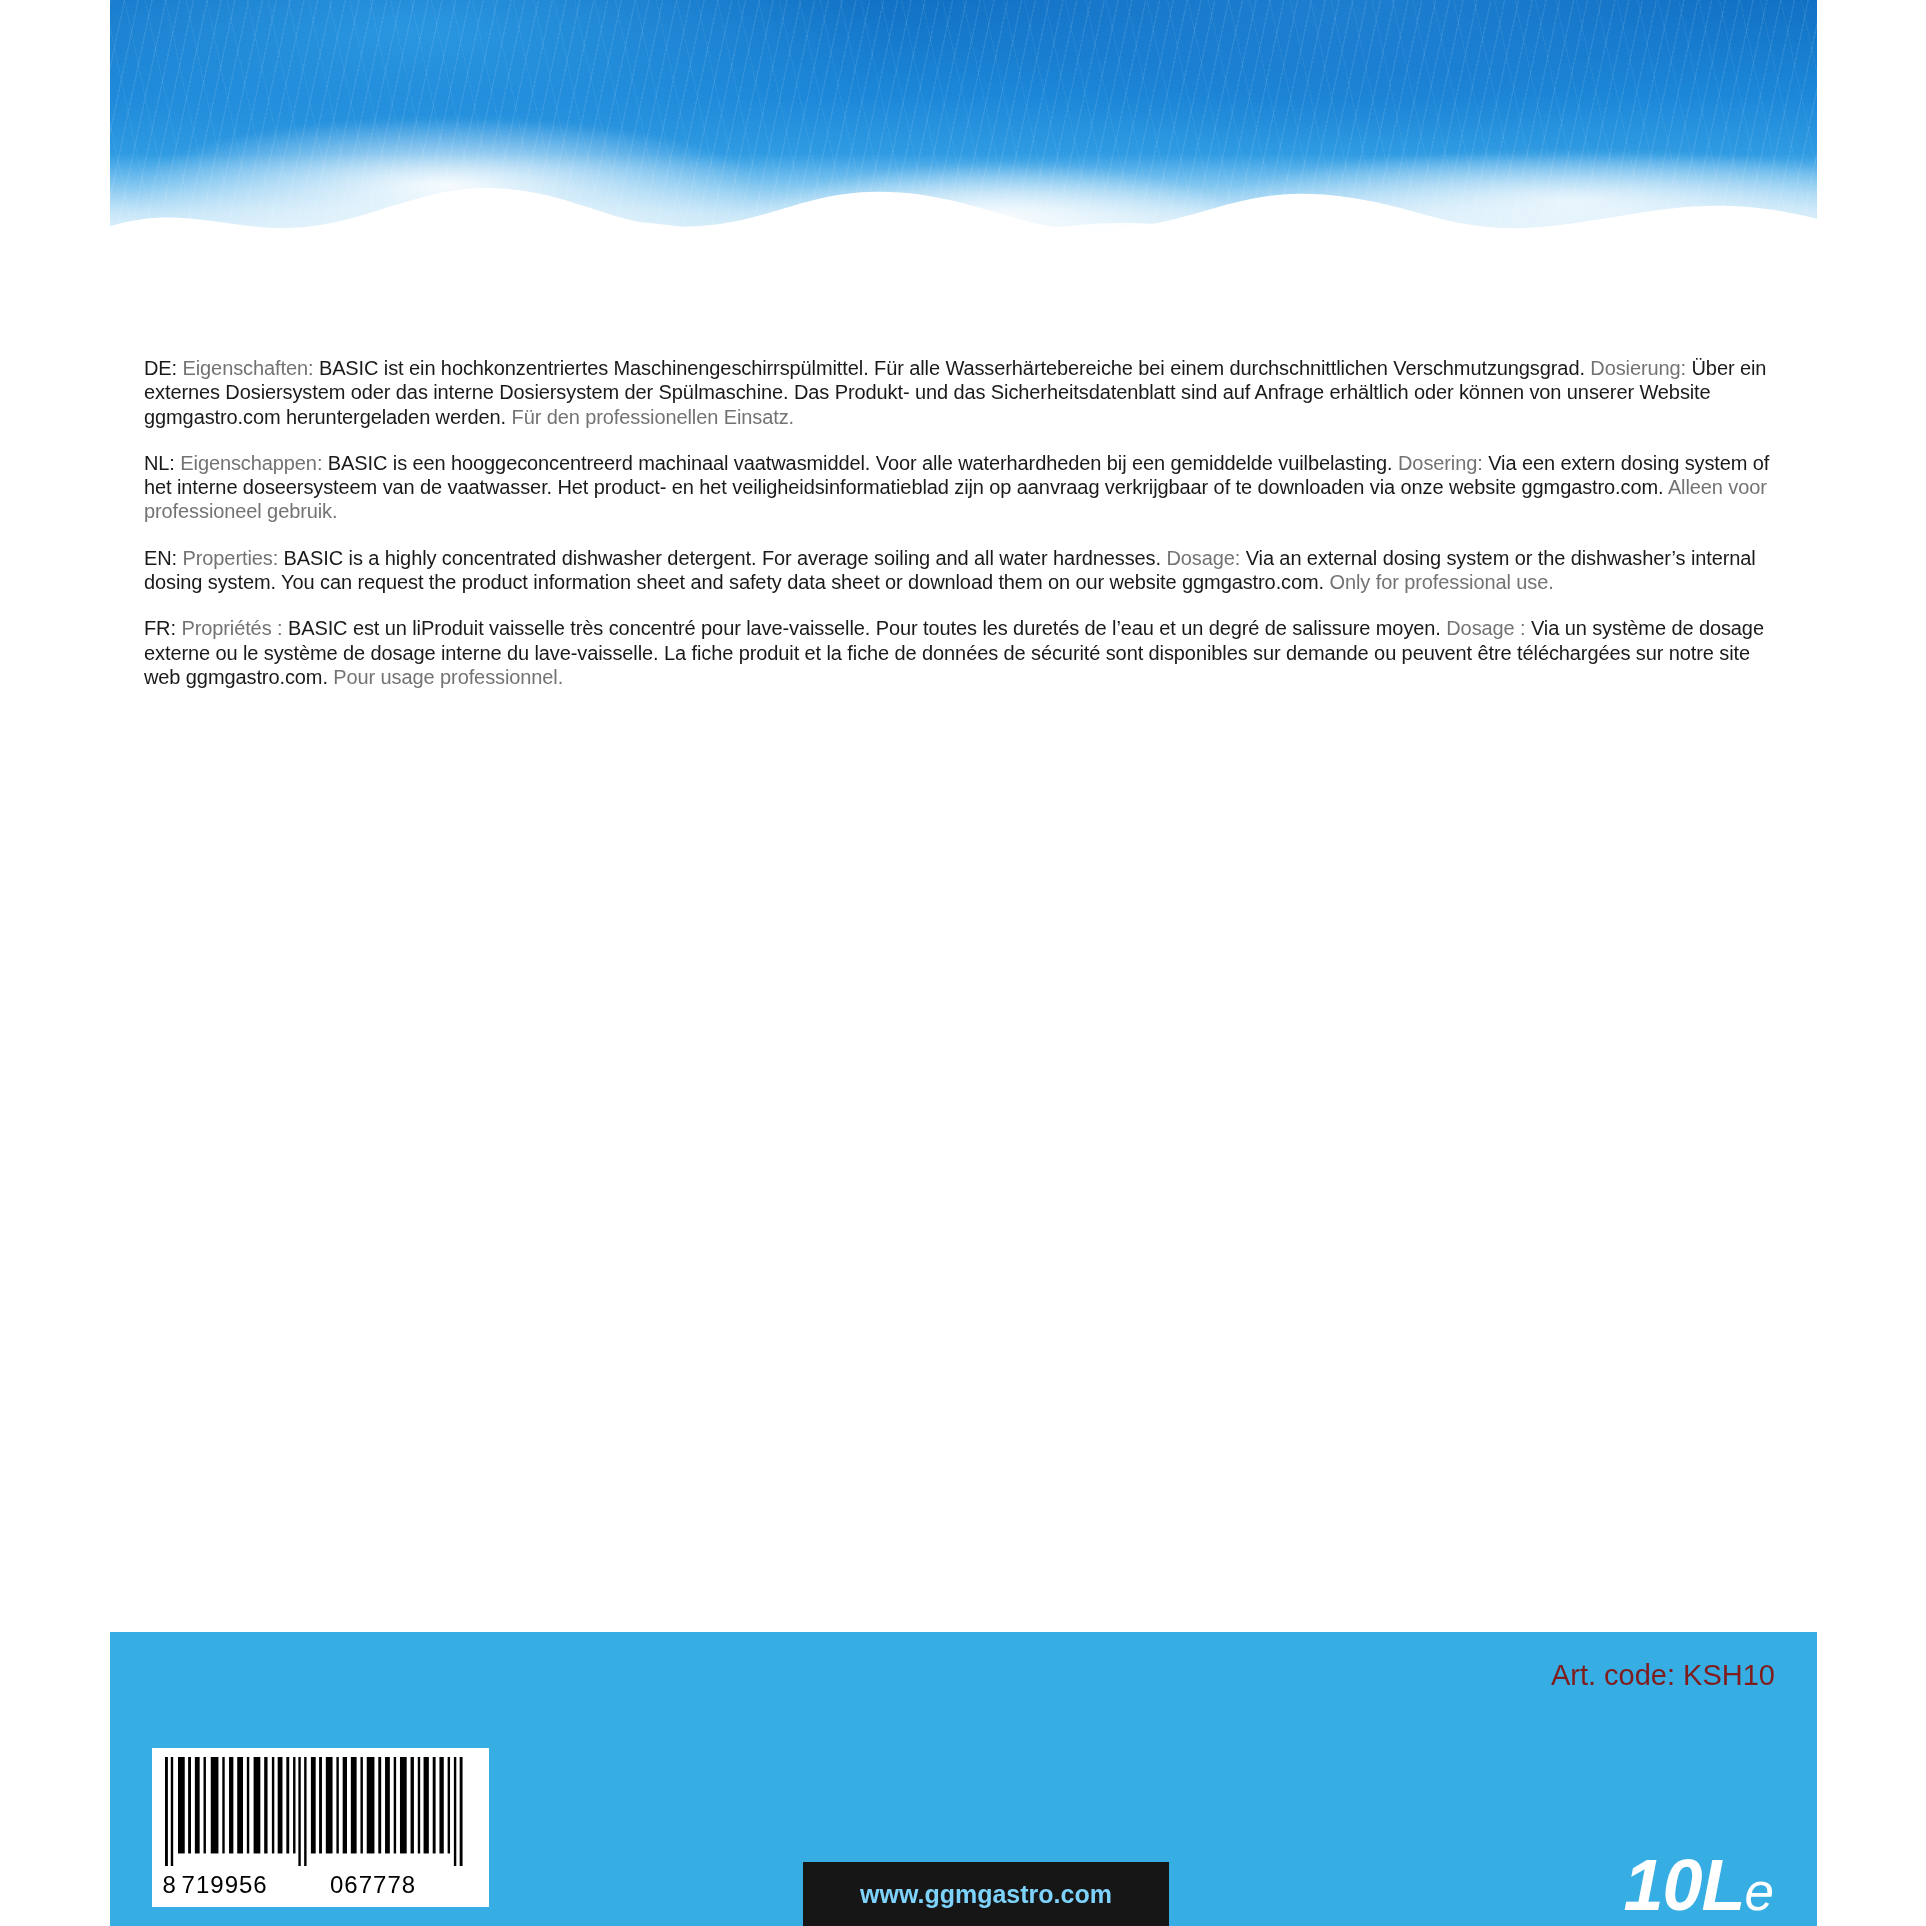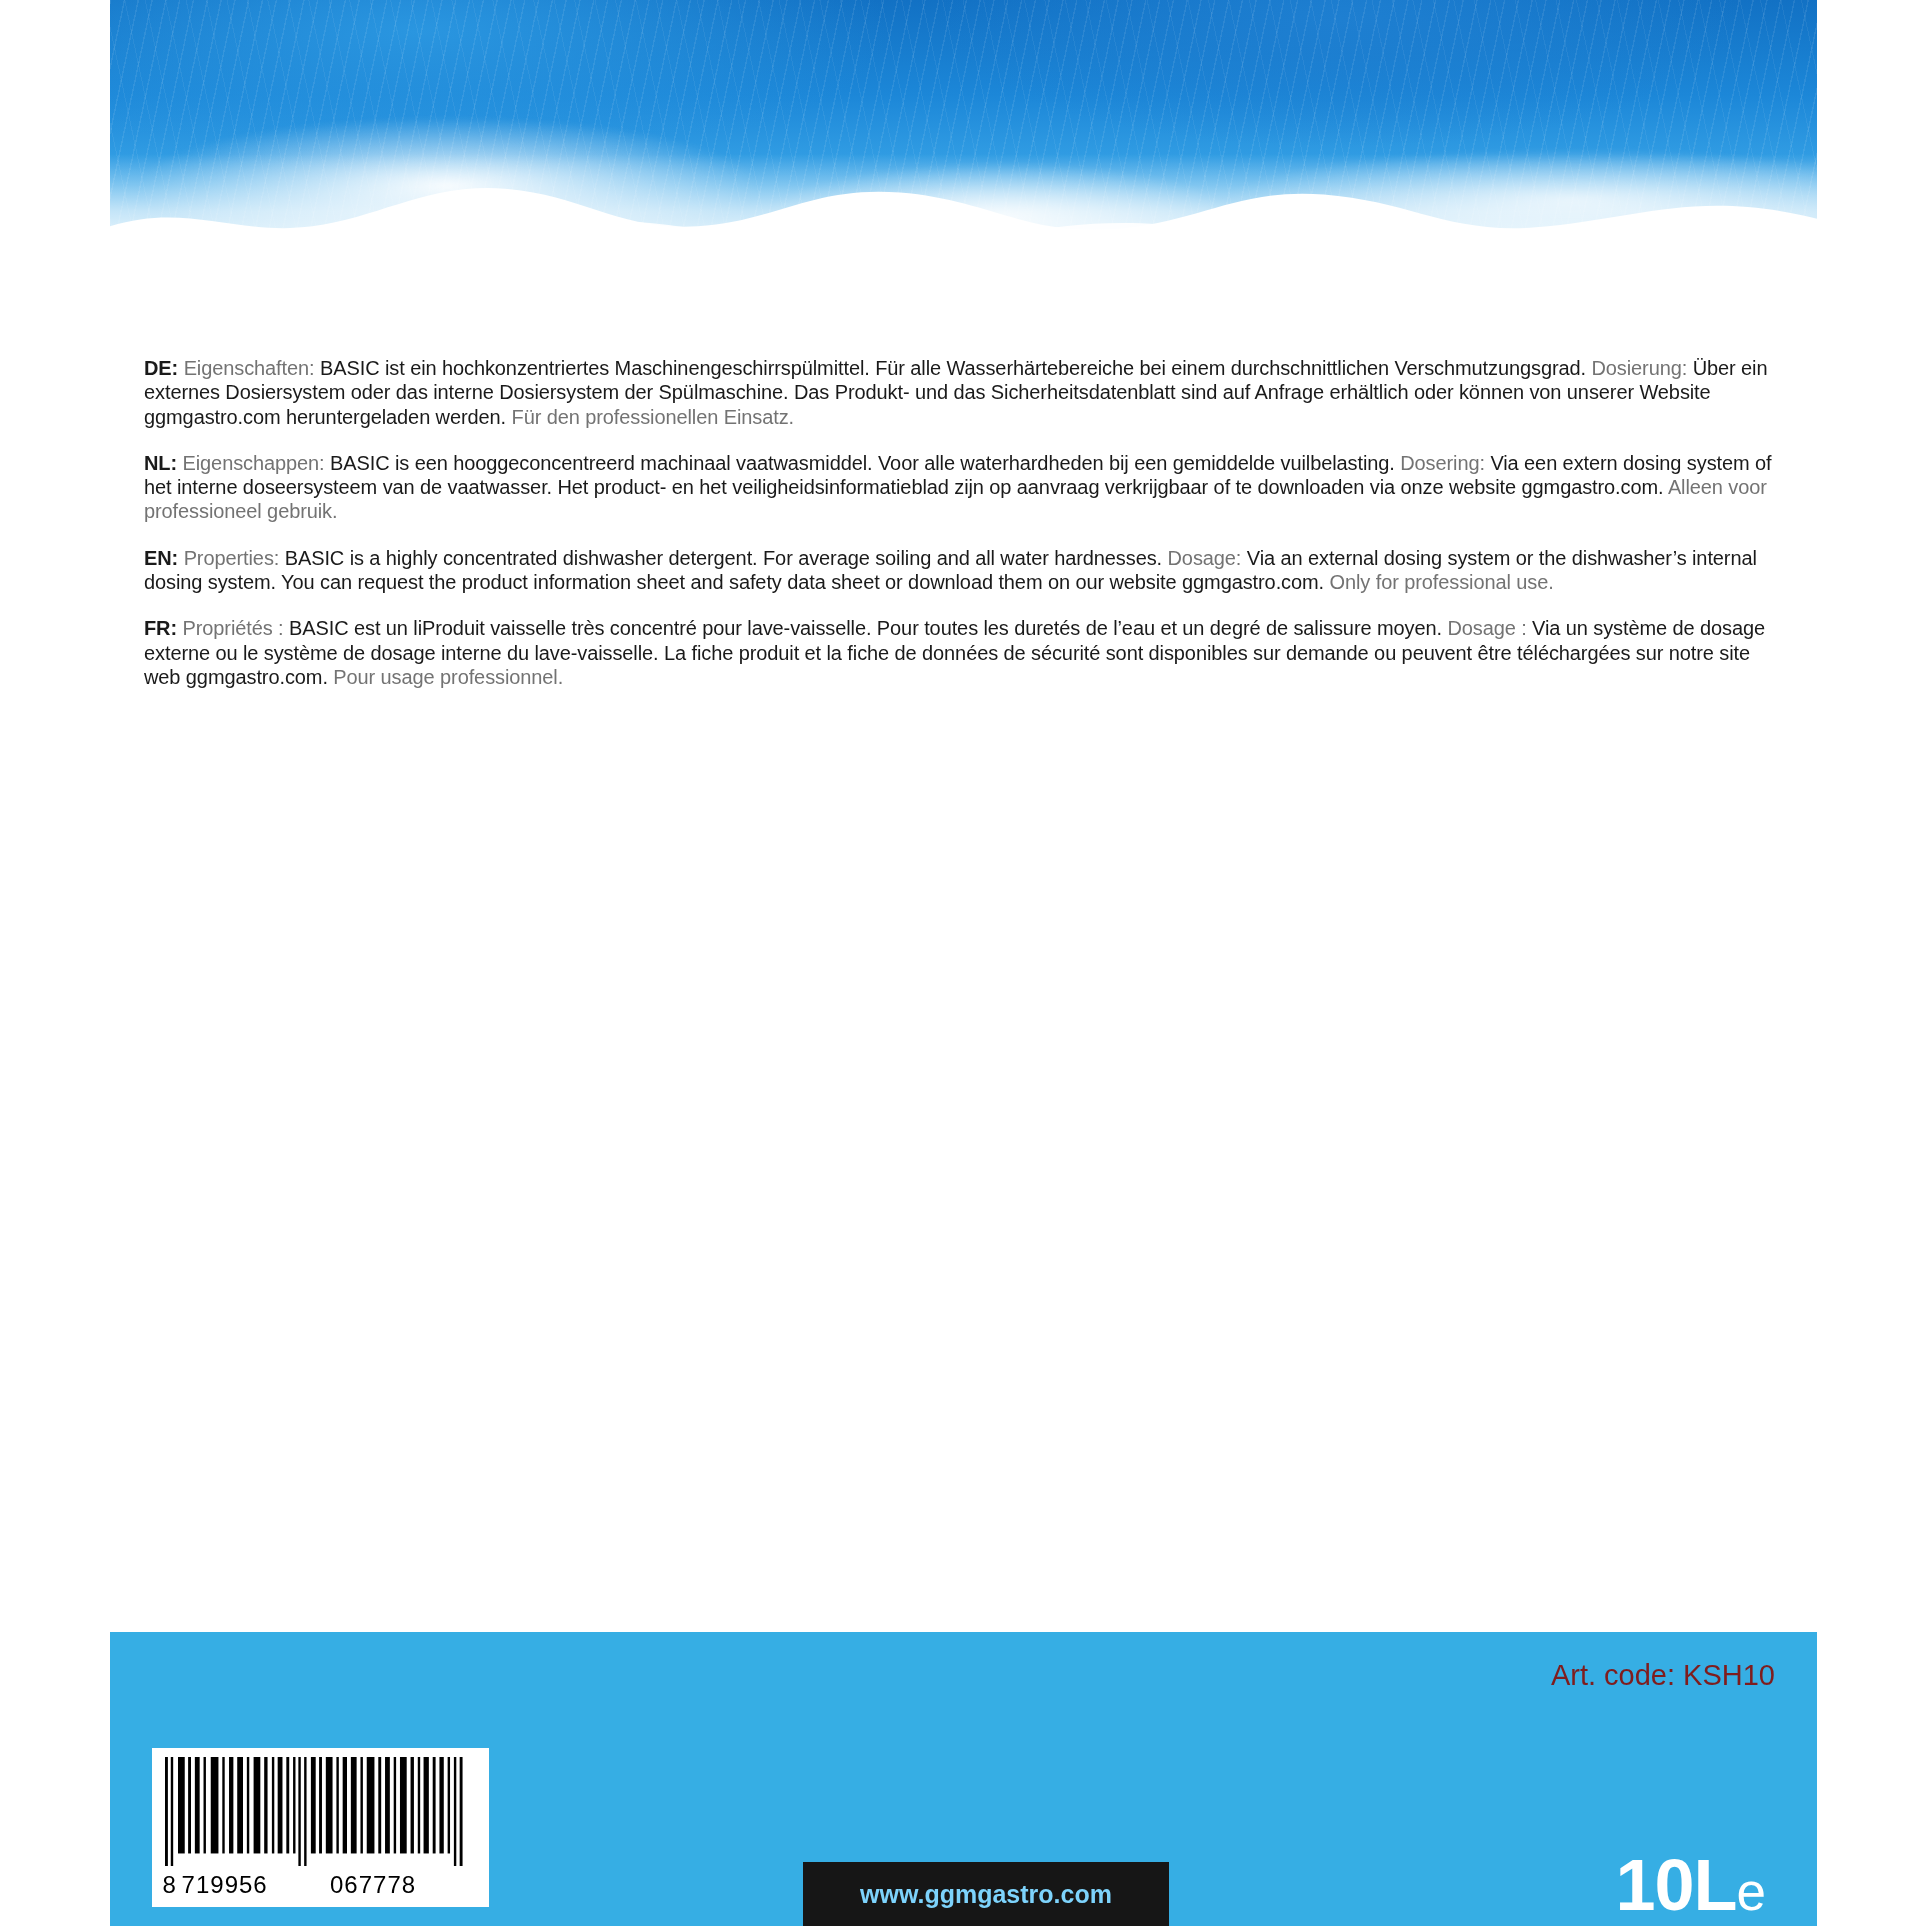"DE:" .lang { font-weight: bold -> none }
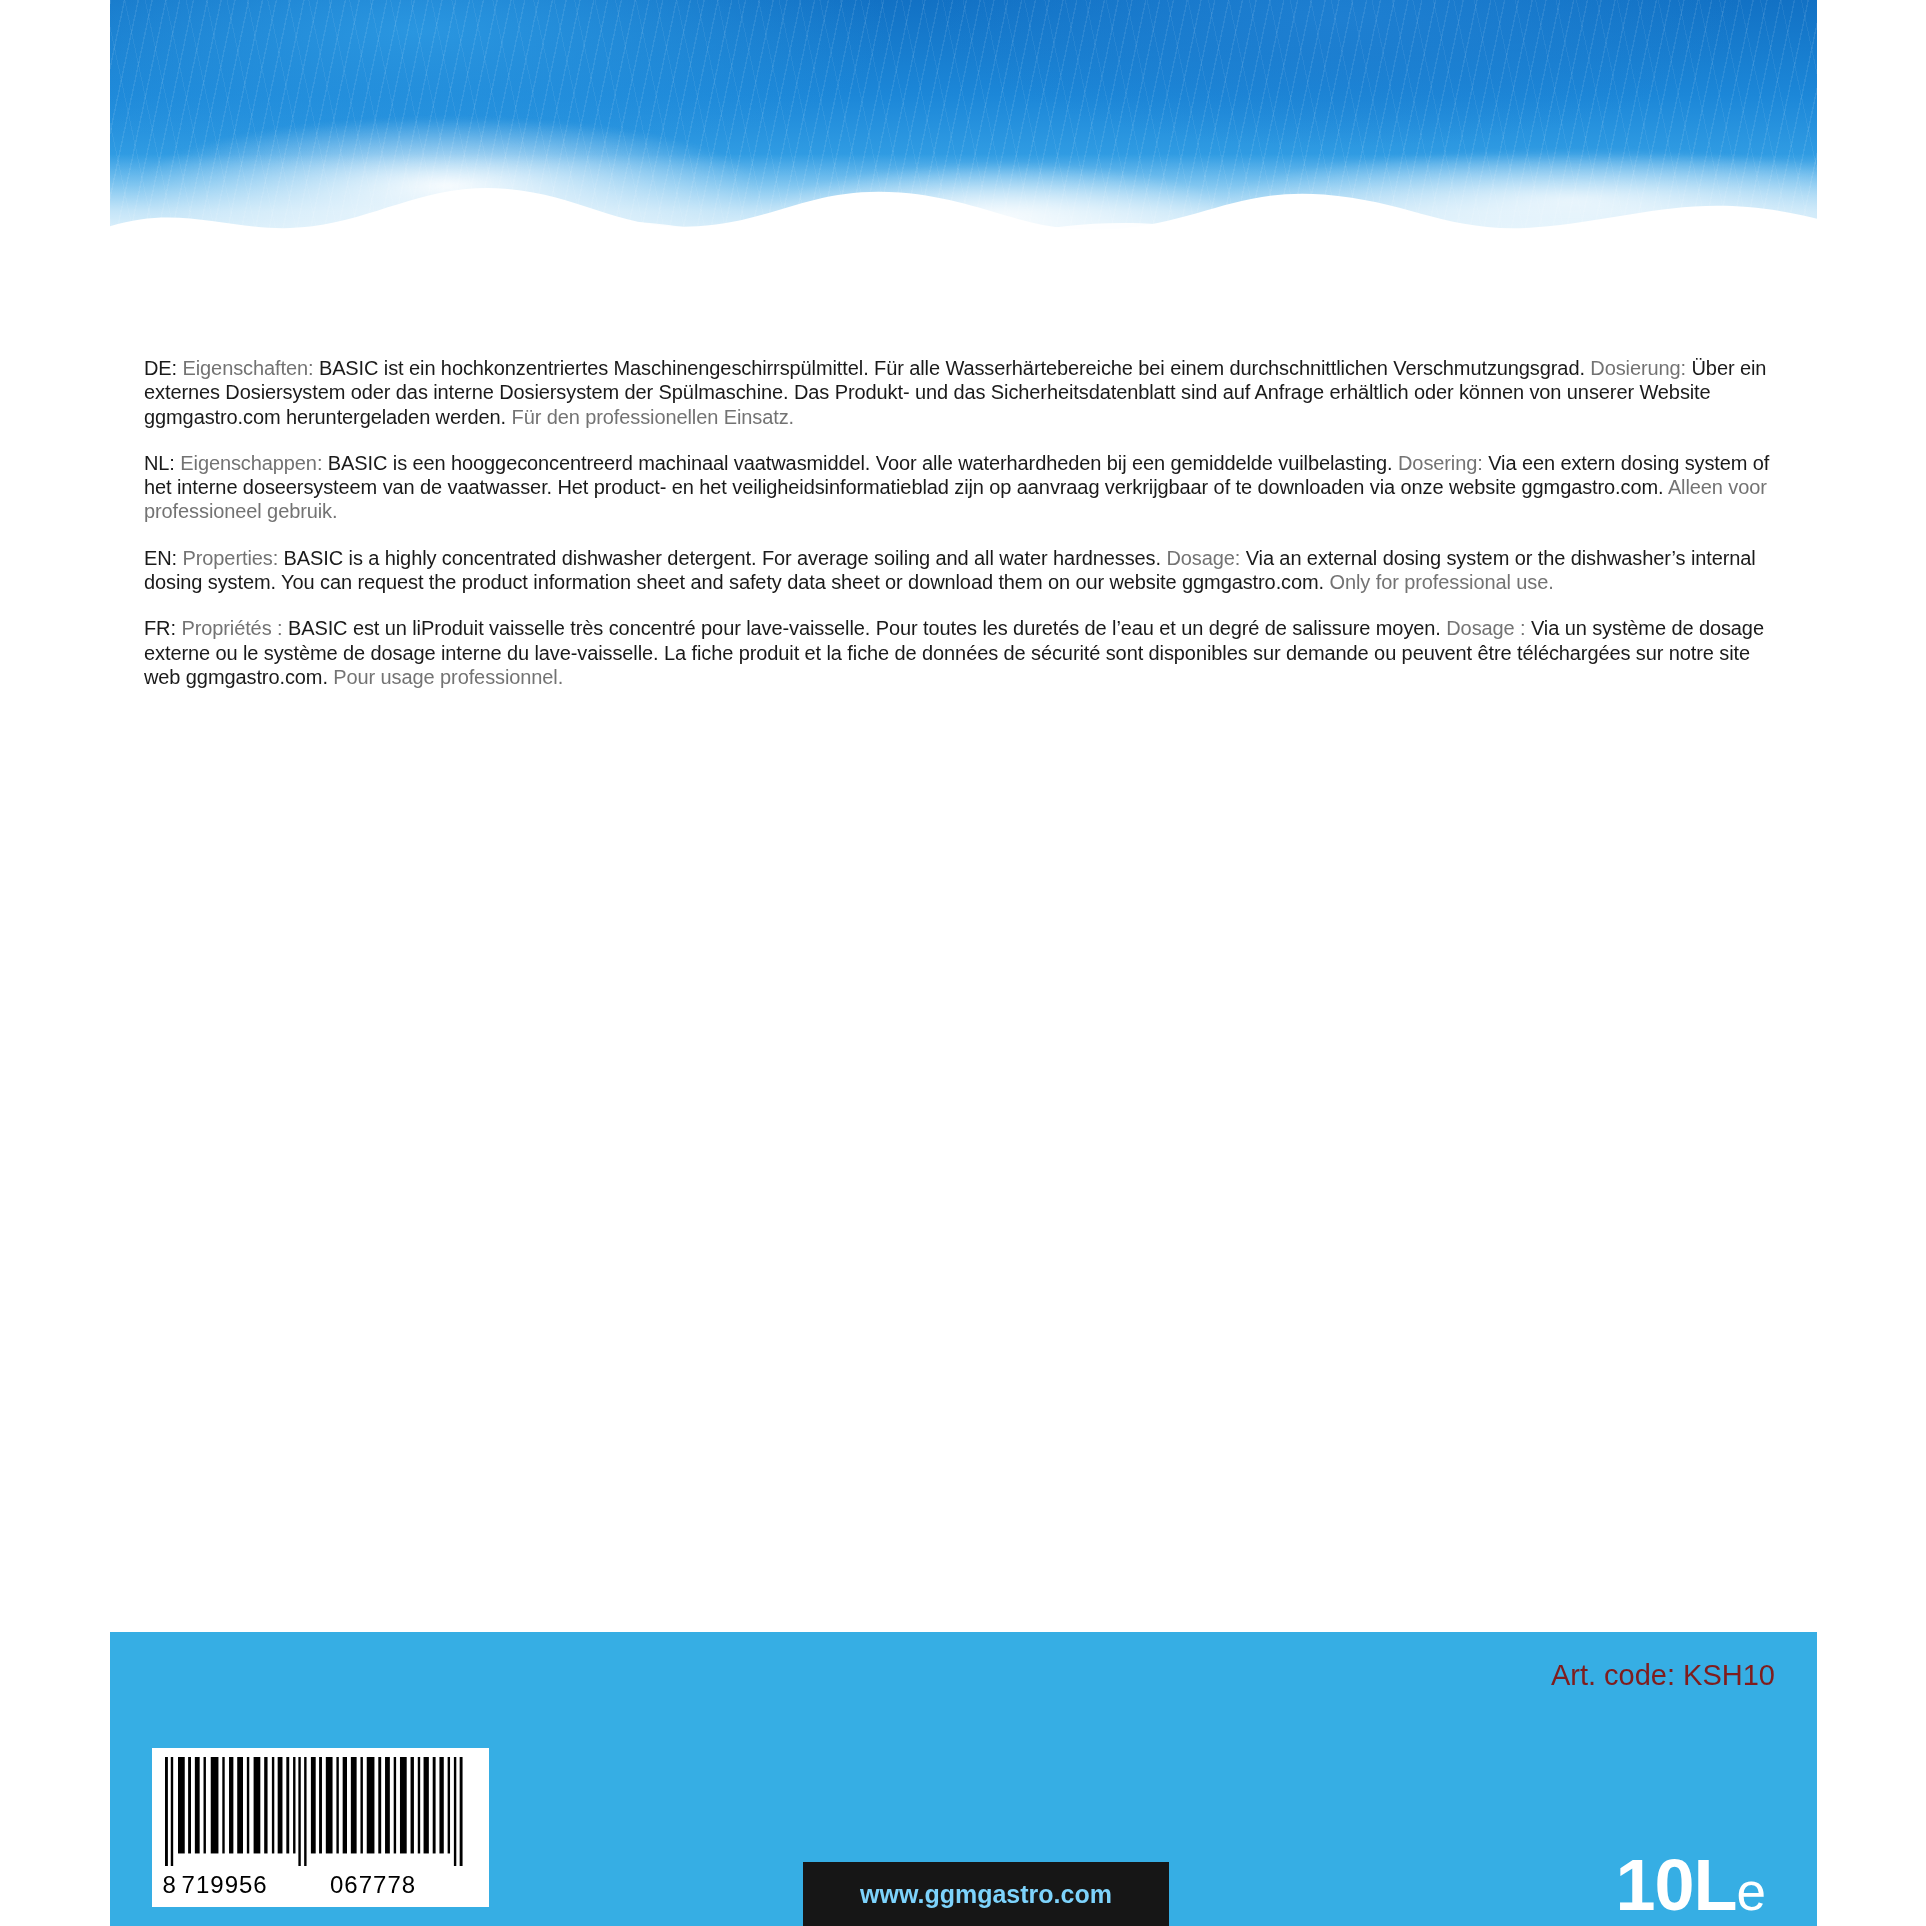"10Le" .volume { font-style: none -> italic; right: 52px -> 44px }
